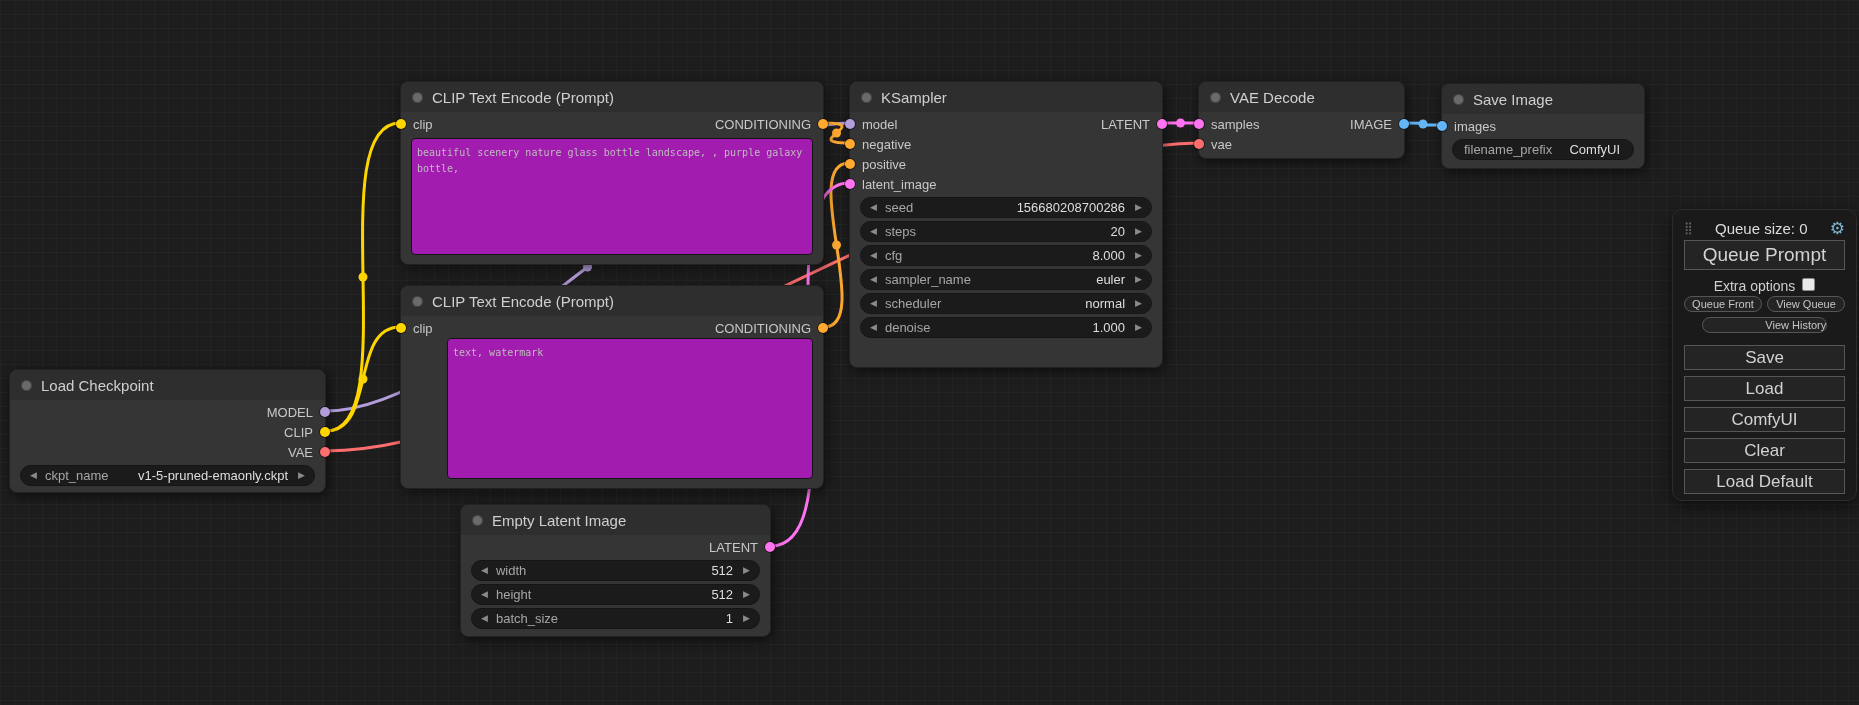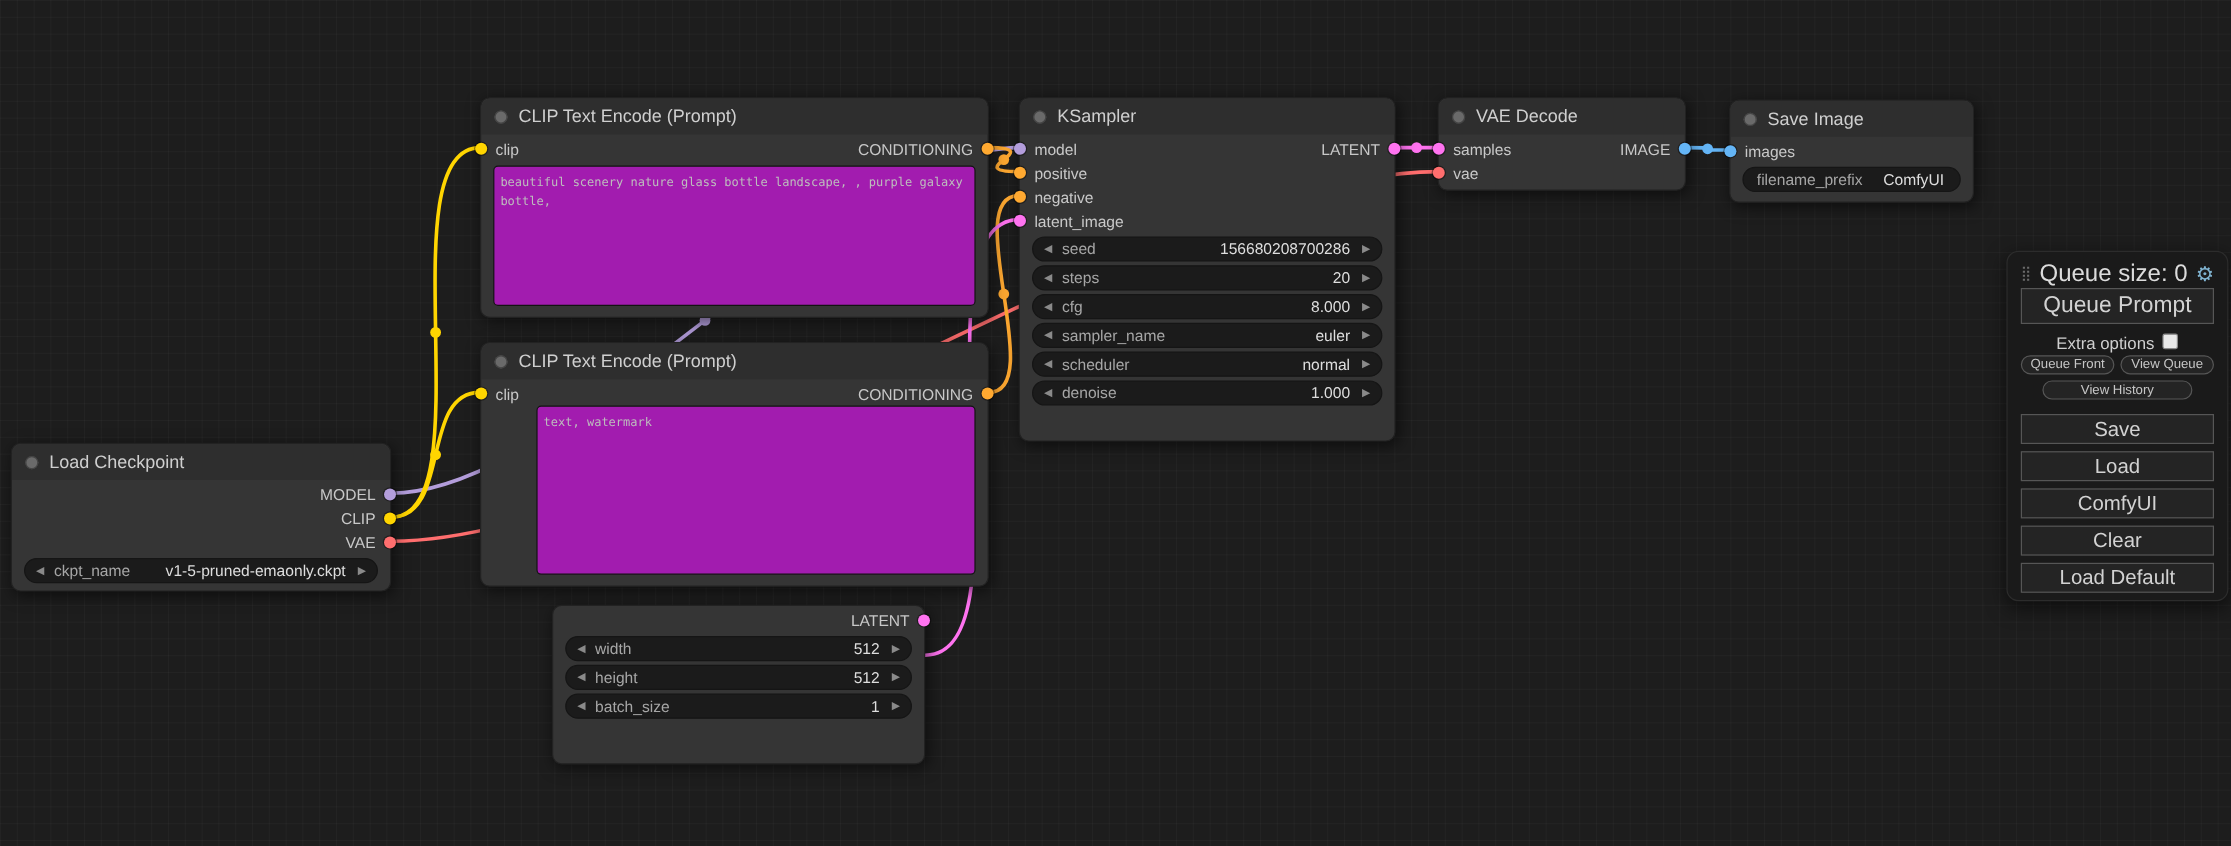"positive" div.slot-row { order: before "negative" -> after "negative" }
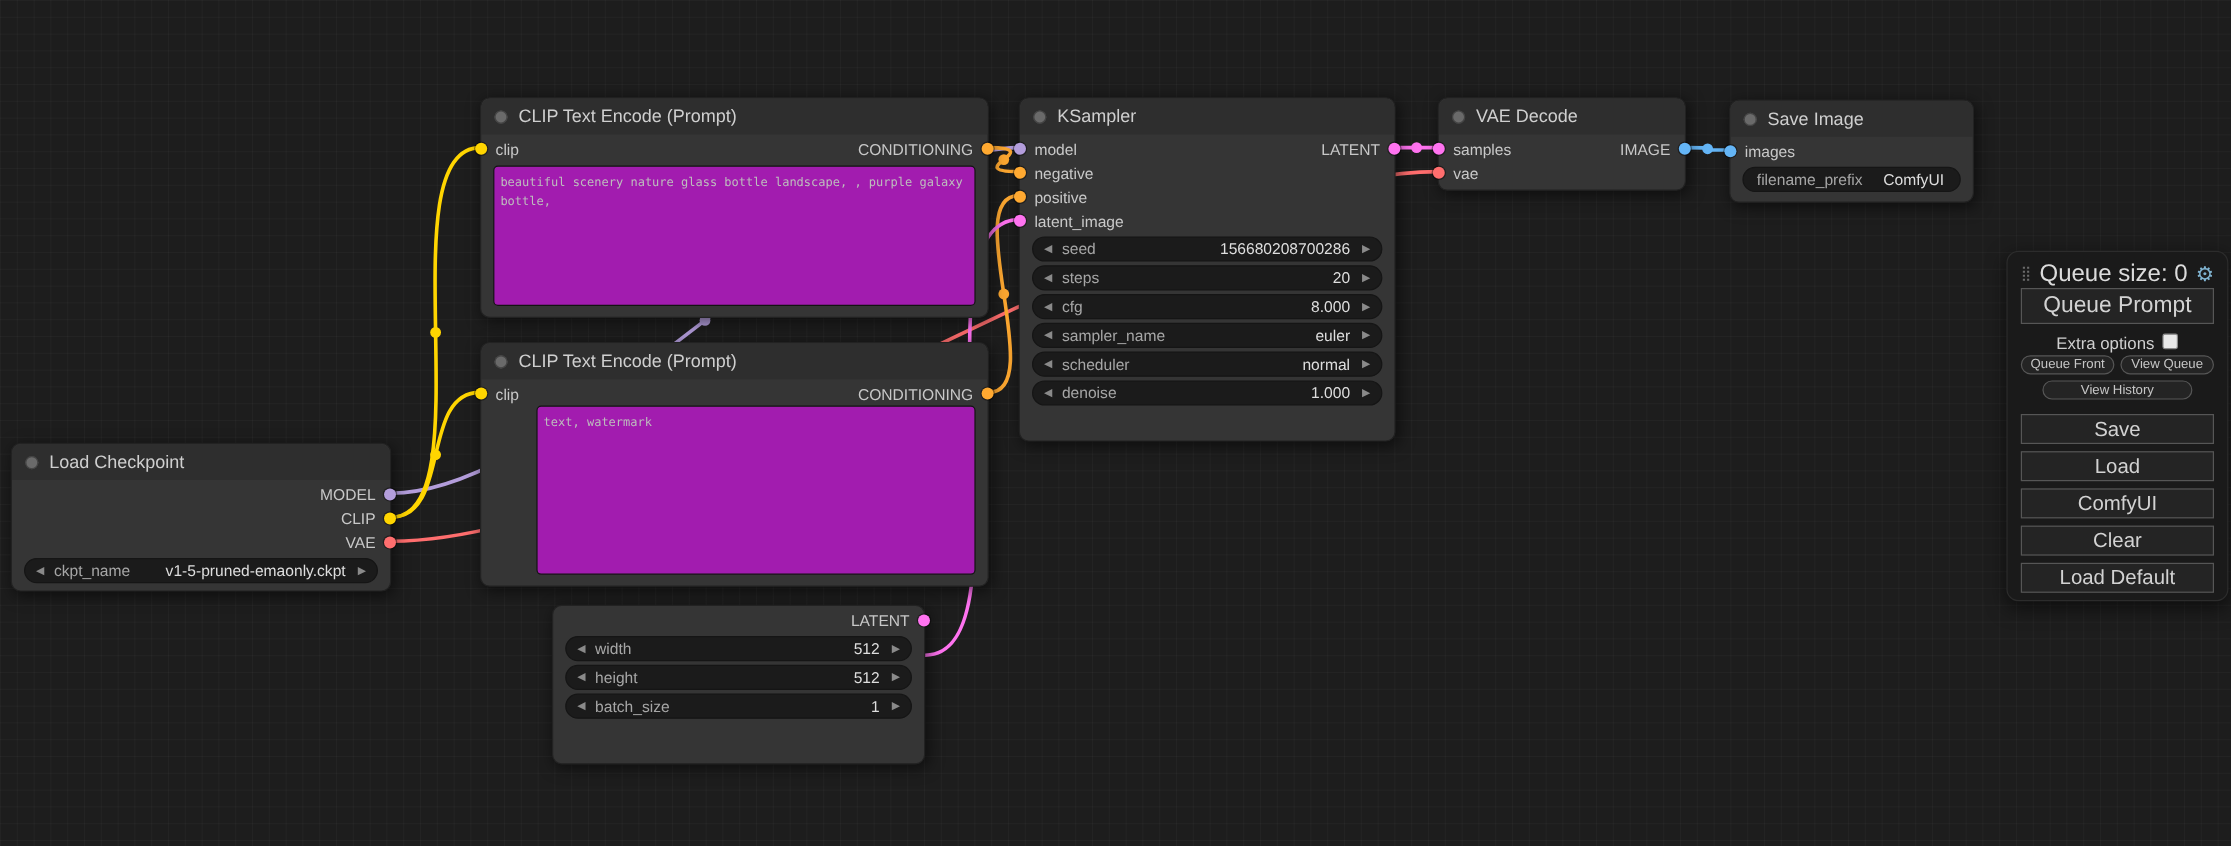"Queue size: 0" .queue-size { font-size: 20px -> 15px }
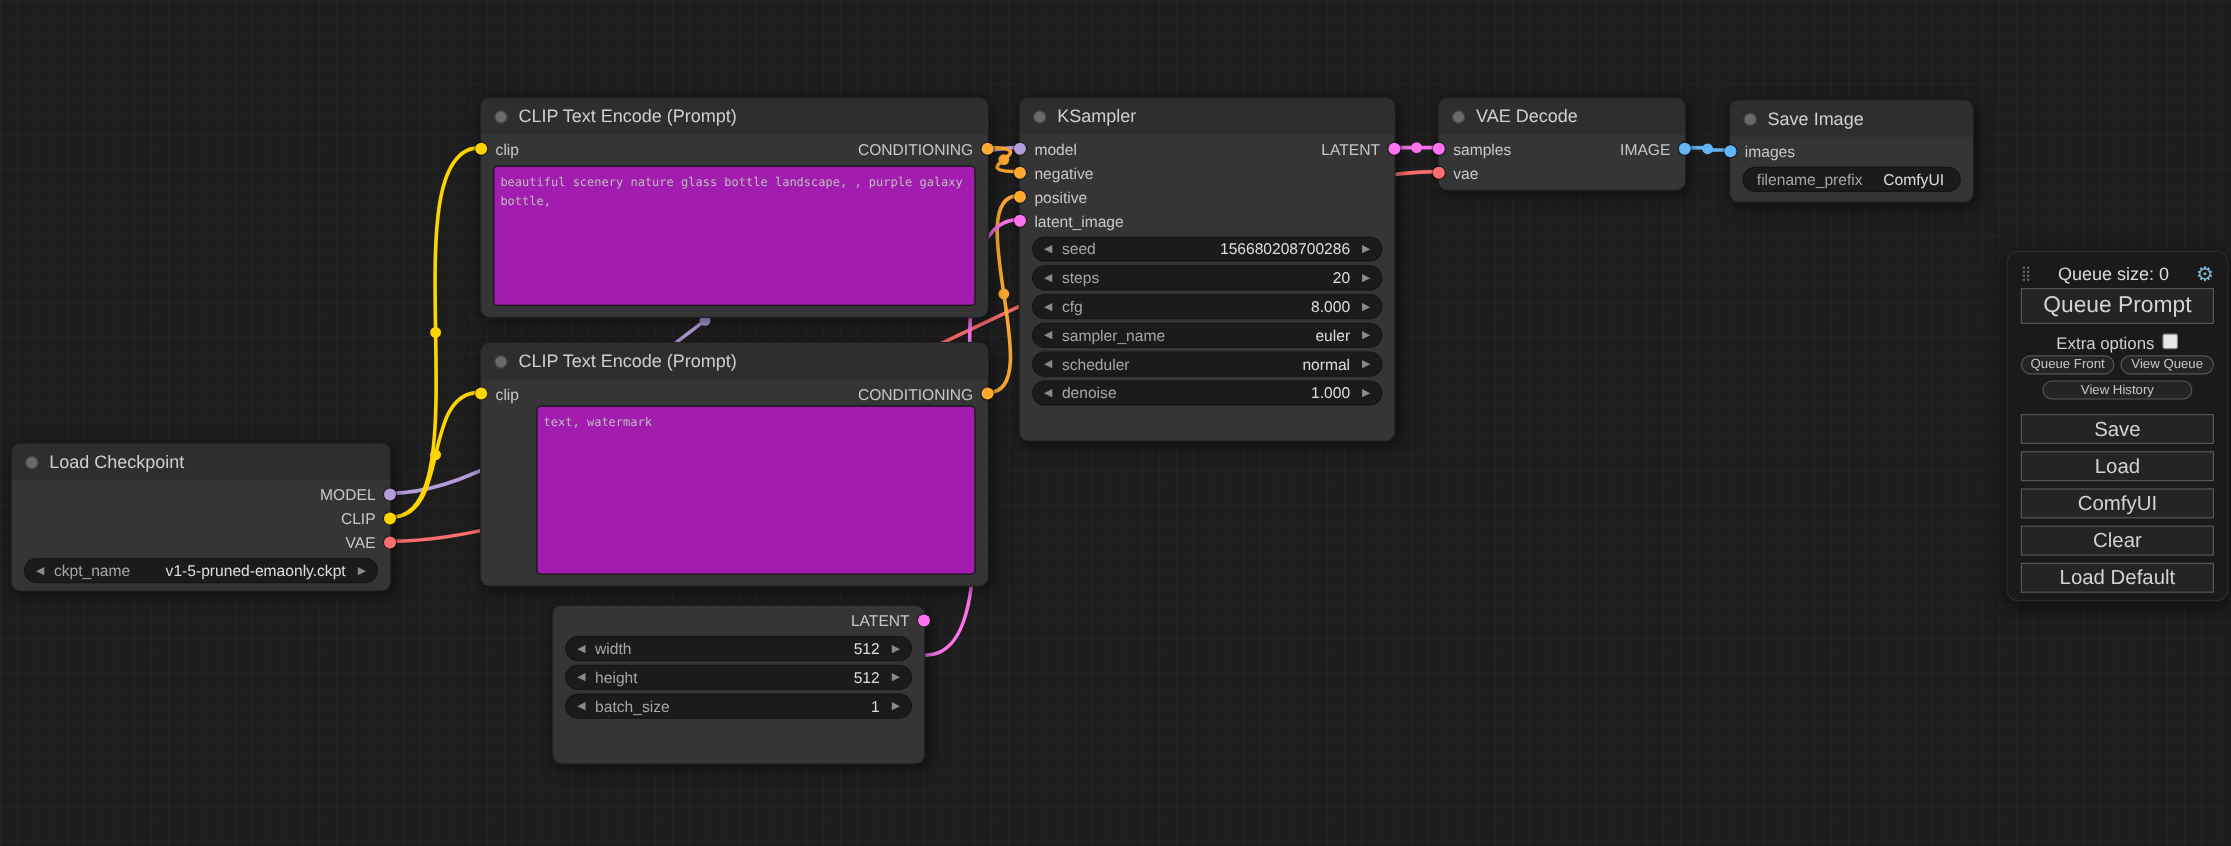"View History" .qp-small.history { text-align: none -> right }
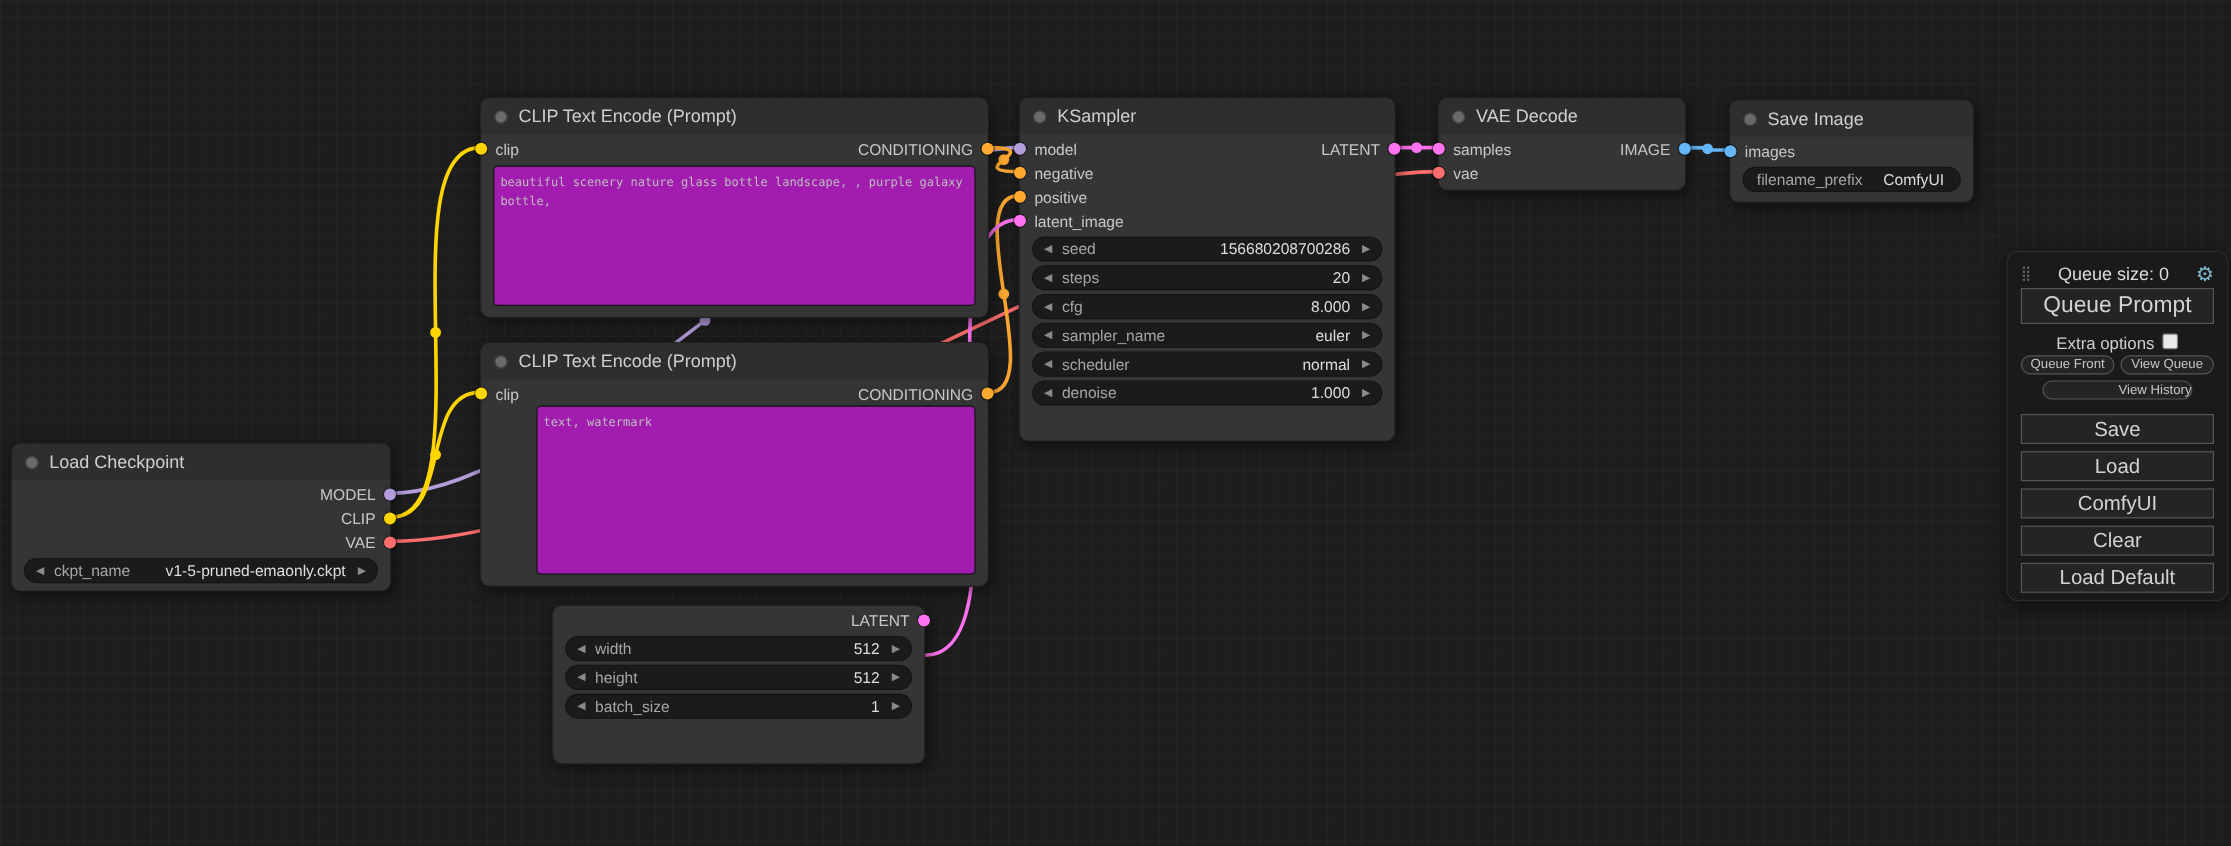"Empty Latent Image" div.node-title { html: none -> <div> <span></span> <span>Empty Latent Image</span> </div> }
